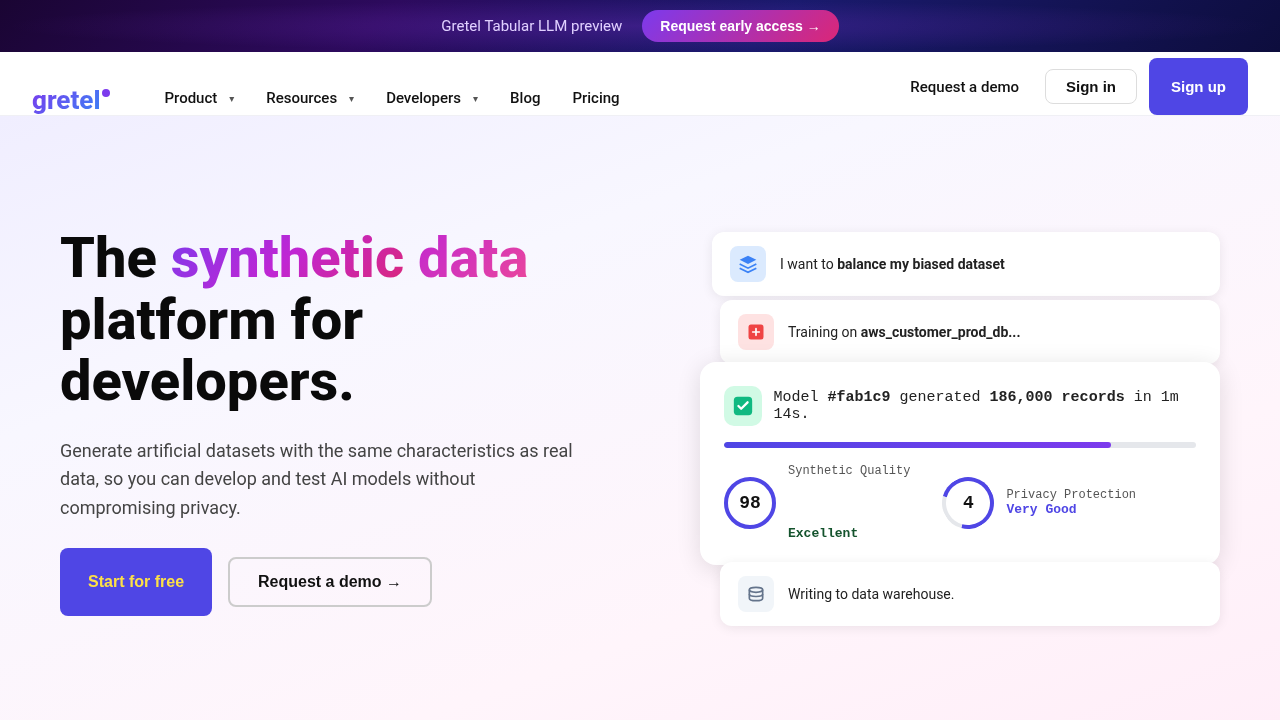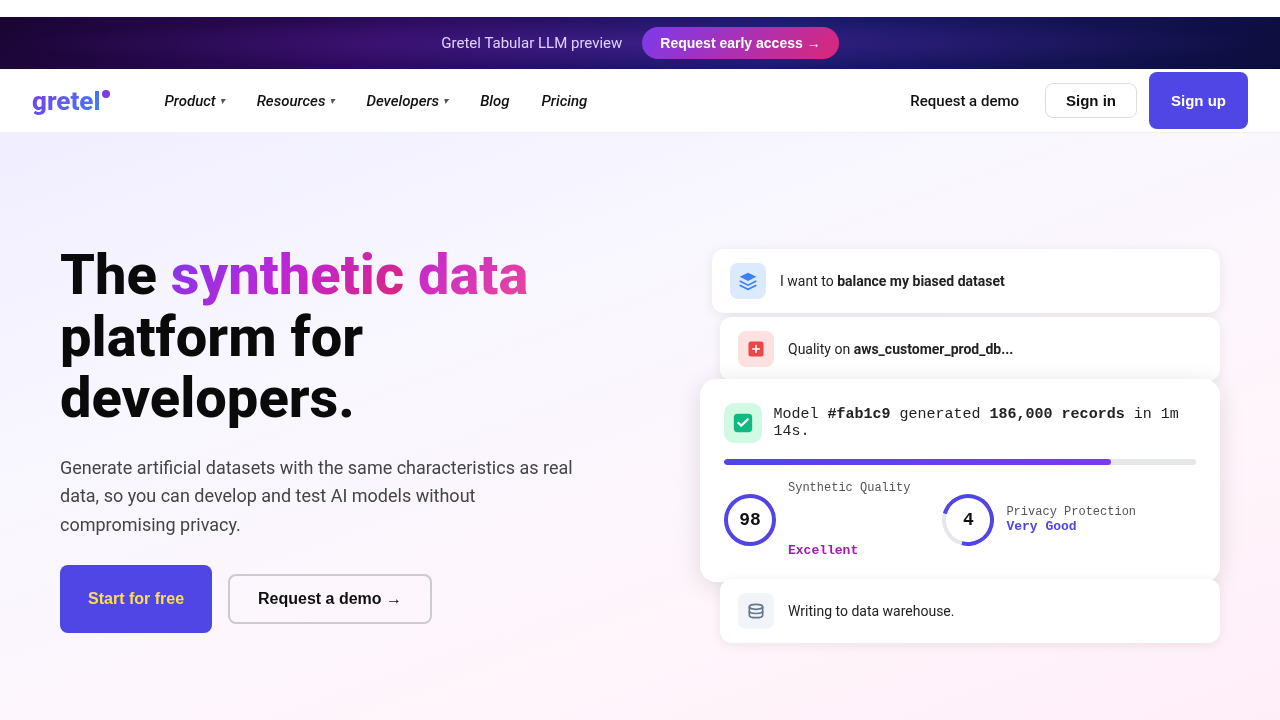"Gretel Tabular LLM preview" .top-banner { margin-top: 17px -> none }
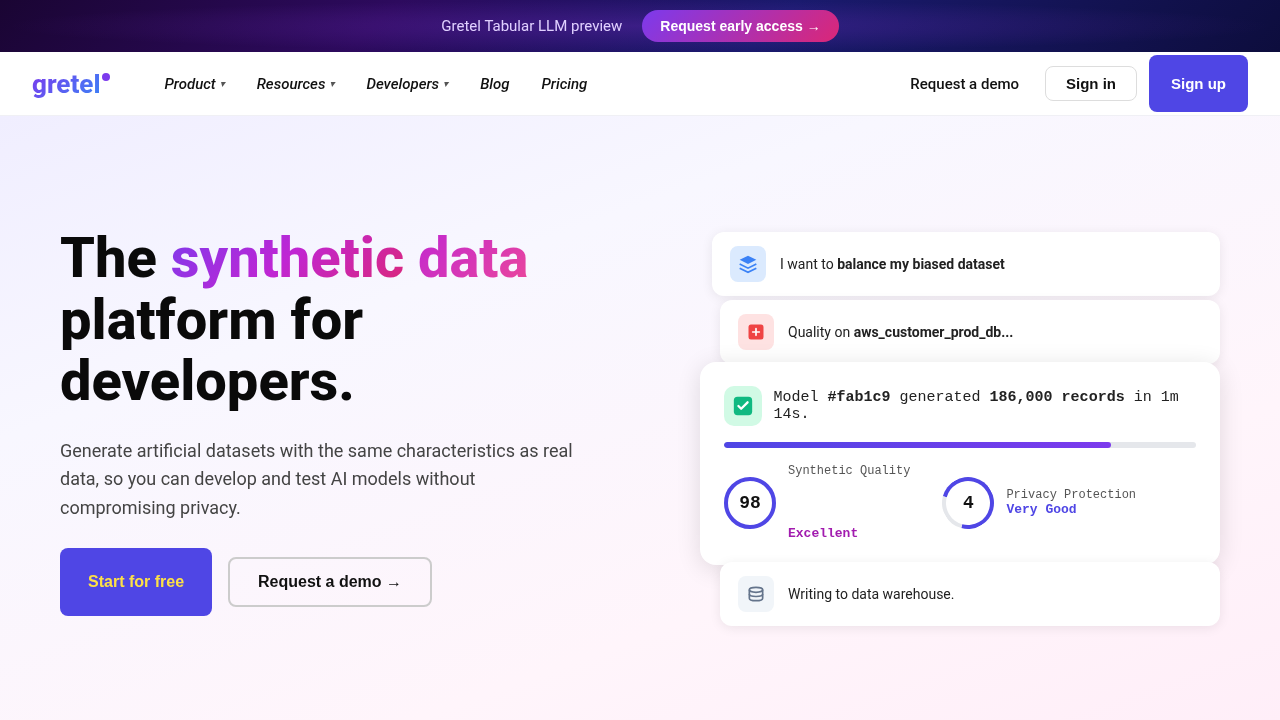"gretel" .navbar { align-items: center -> flex-end }
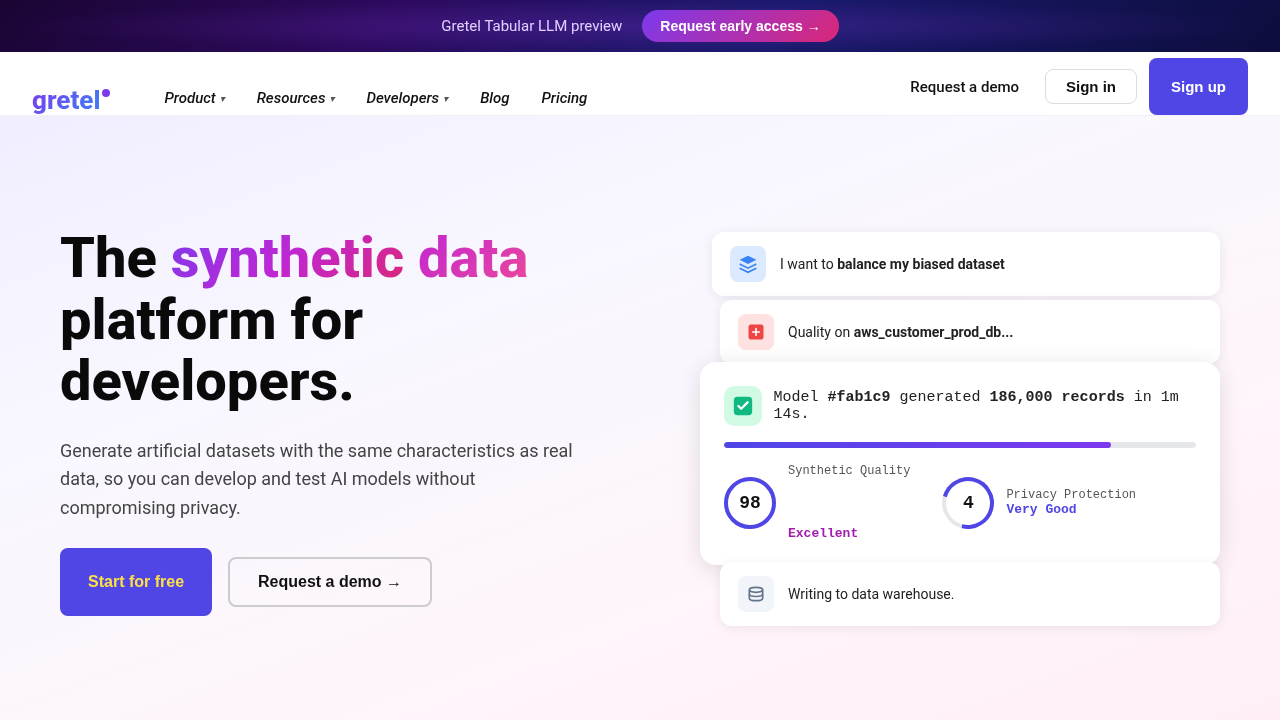"Product" .nav-item { font-style: italic -> none; gap: 4px -> 12px }
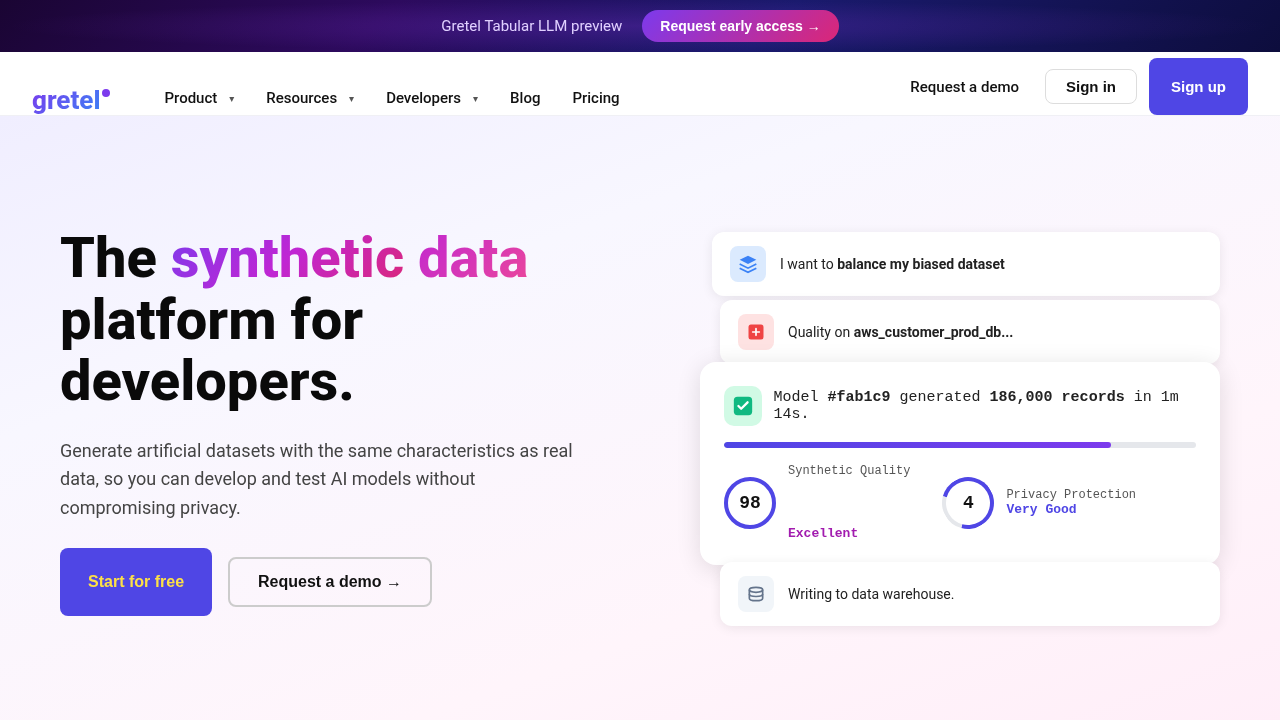"Quality on" span { text: Quality -> Training }
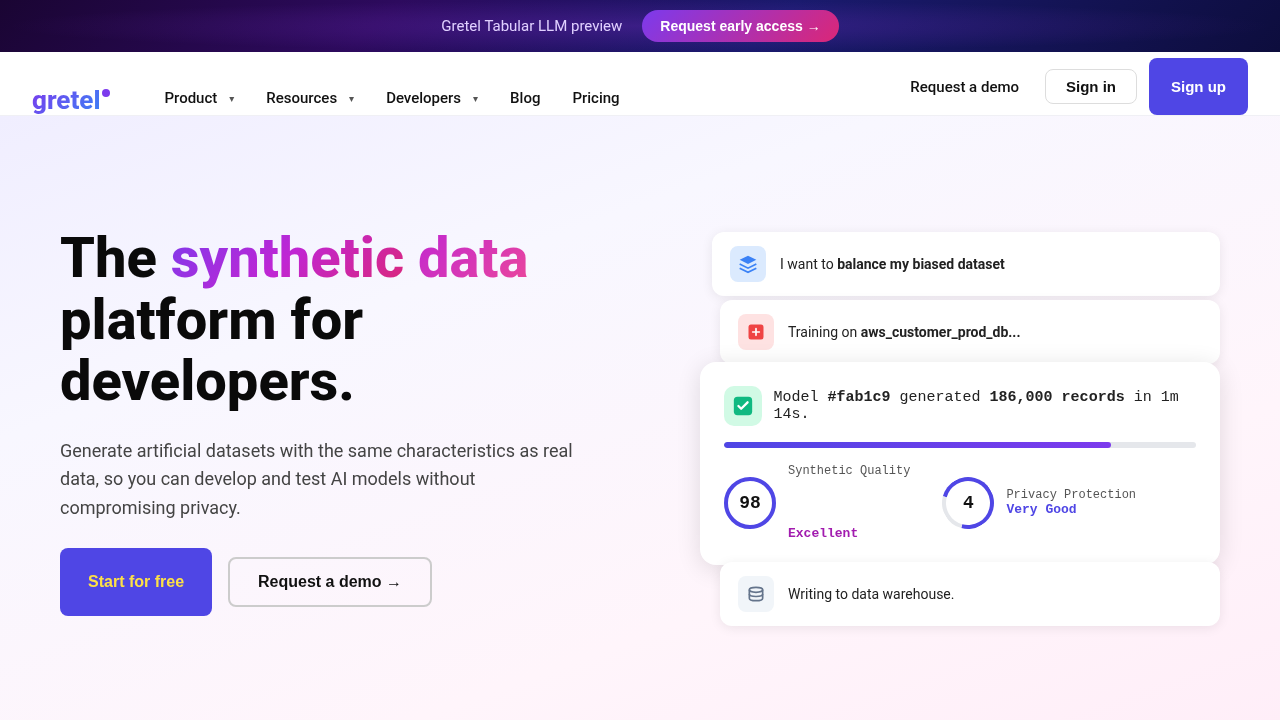"Excellent" .excellent { color: #a21caf -> #14532d }
